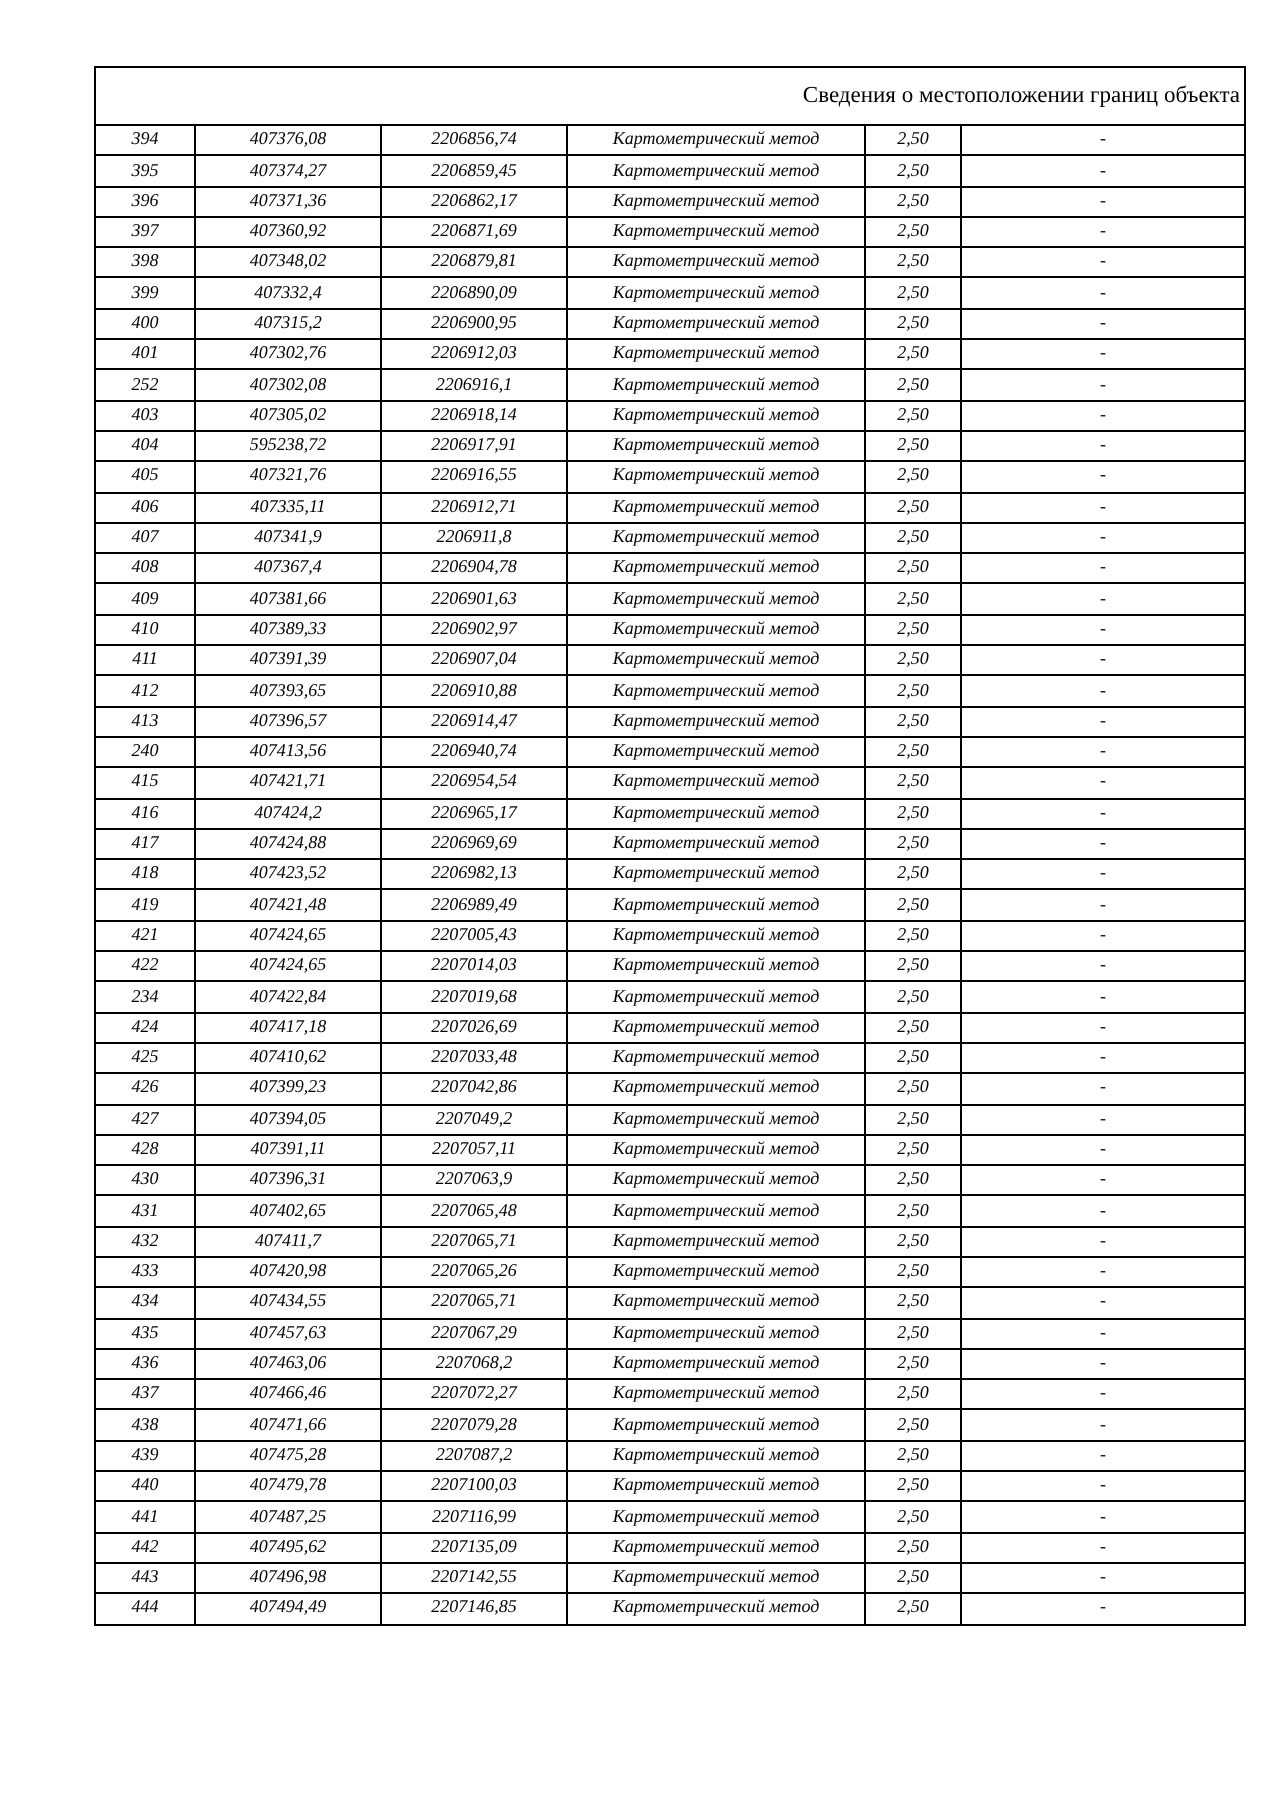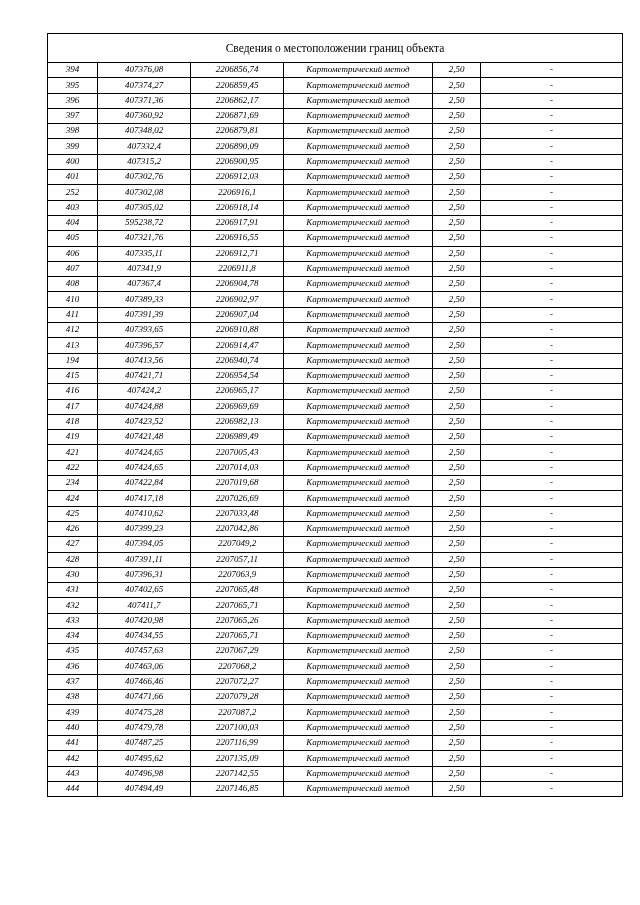"Сведения о местоположении границ объекта" th.table-title { text-align: center -> right }
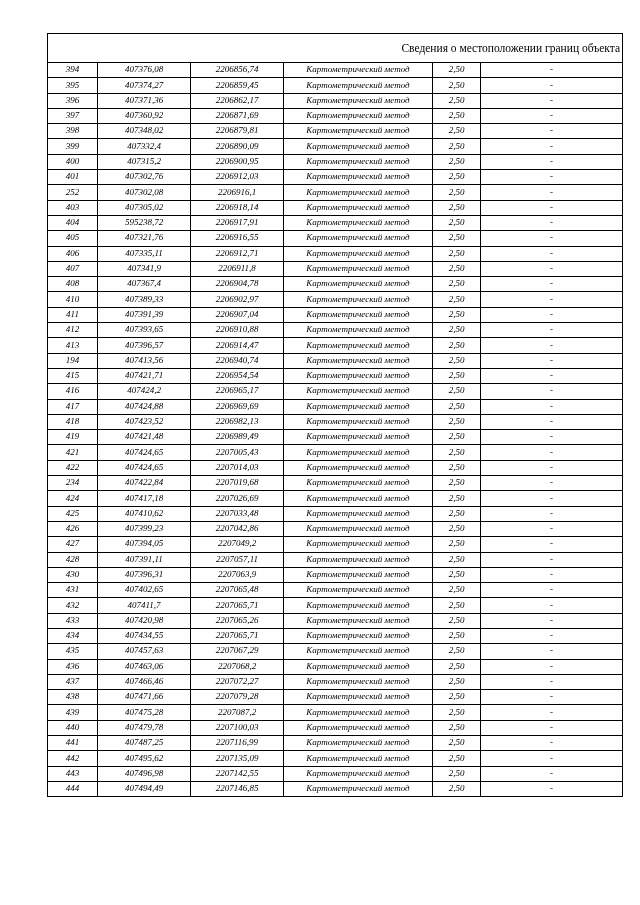"409" tr { html: none -> <tr> <td>409</td> <td>407381,66</td> <td>2206901,63</td> <td>Картометрический метод</td> <td>2,50</td> <td>-</td> </tr> }
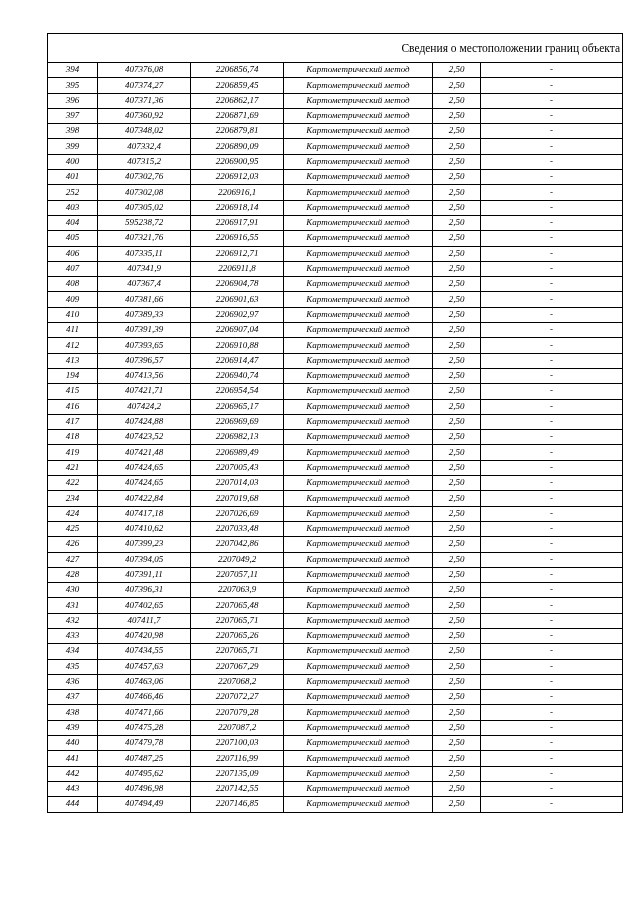"194" td { text: 194 -> 240 }
